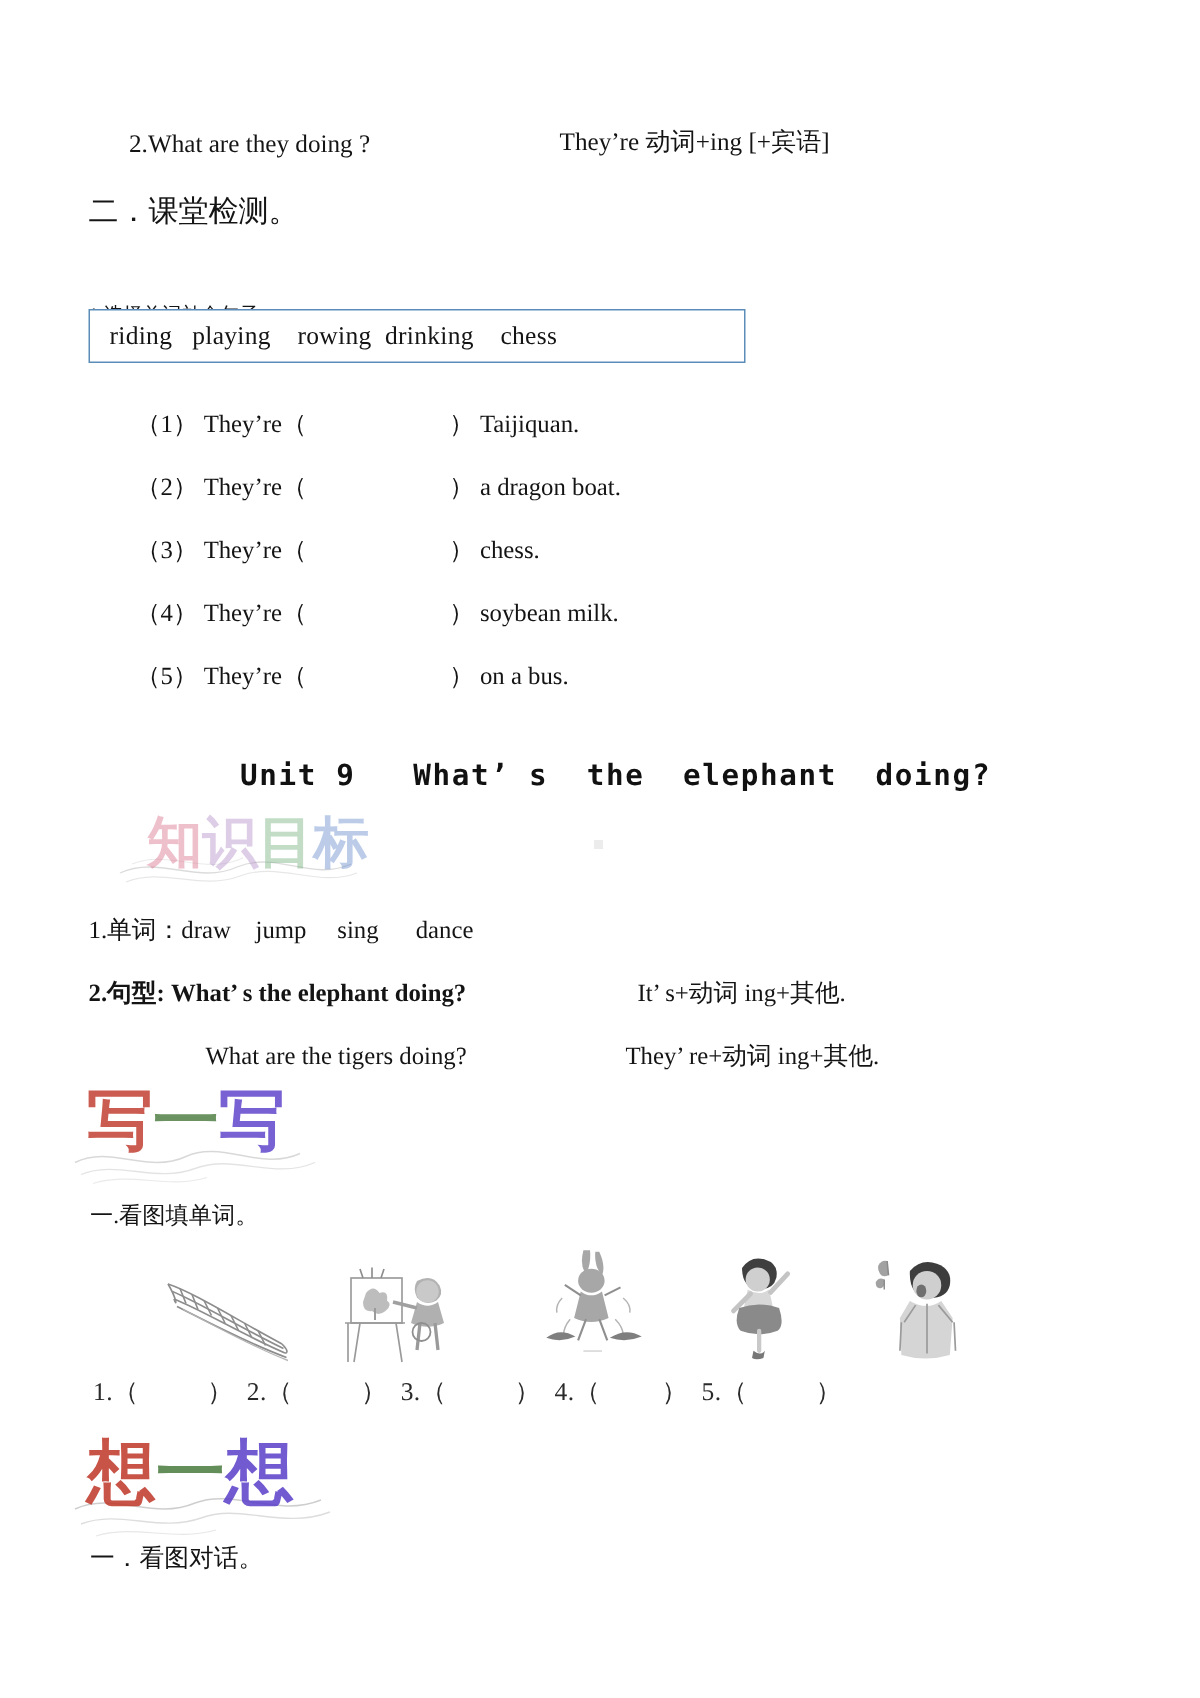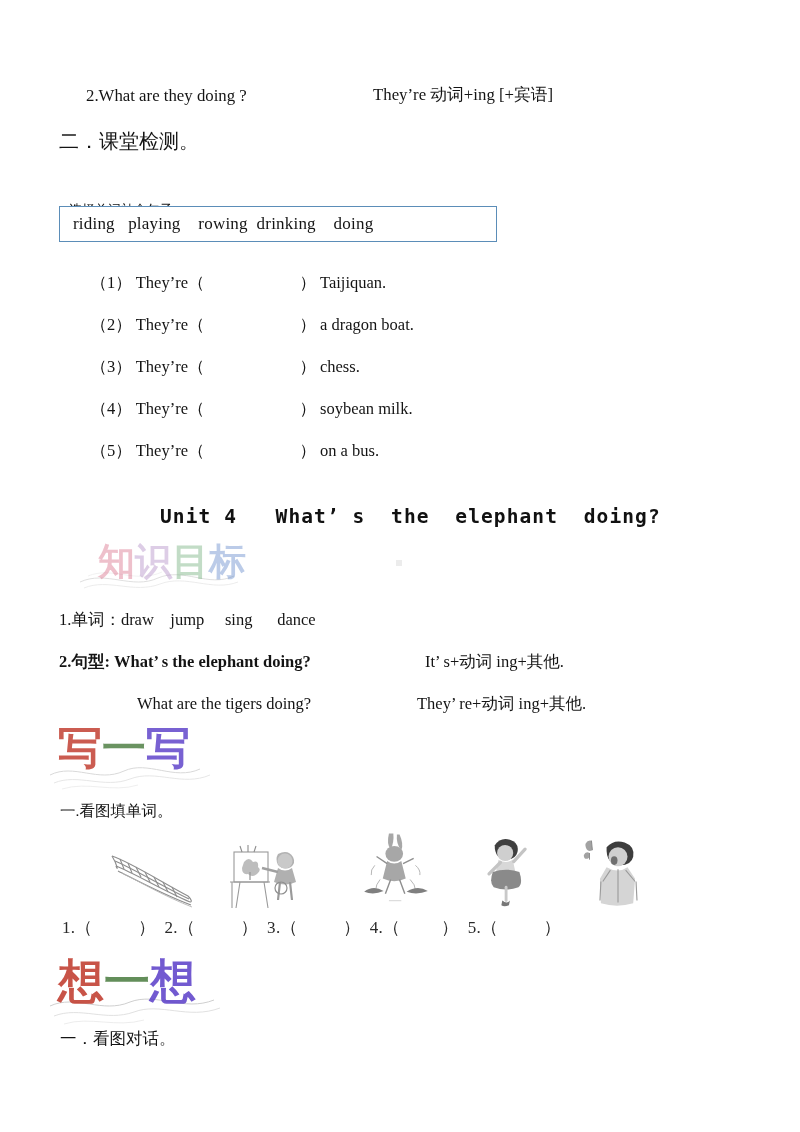"riding playing rowing drinking doing" div.wordbox-inner { text: doing -> chess }
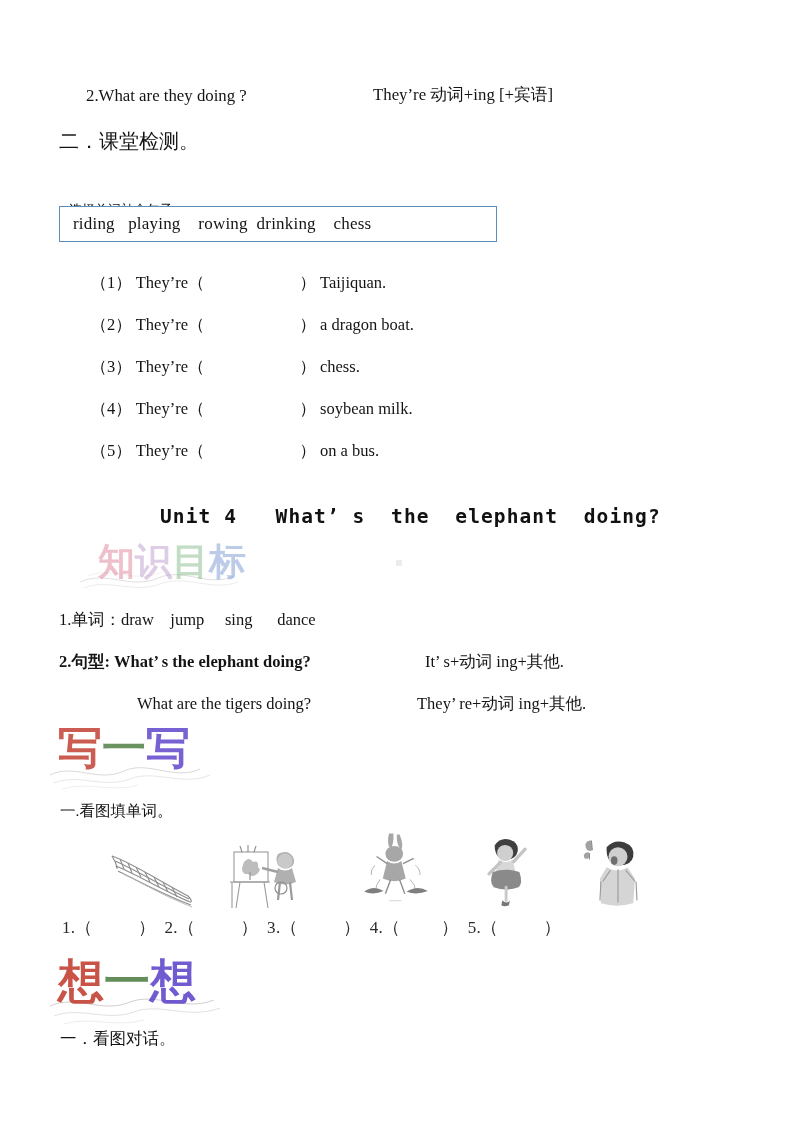"Unit 4 What’ s the" div.unit-title { text: 4 -> 9 }
